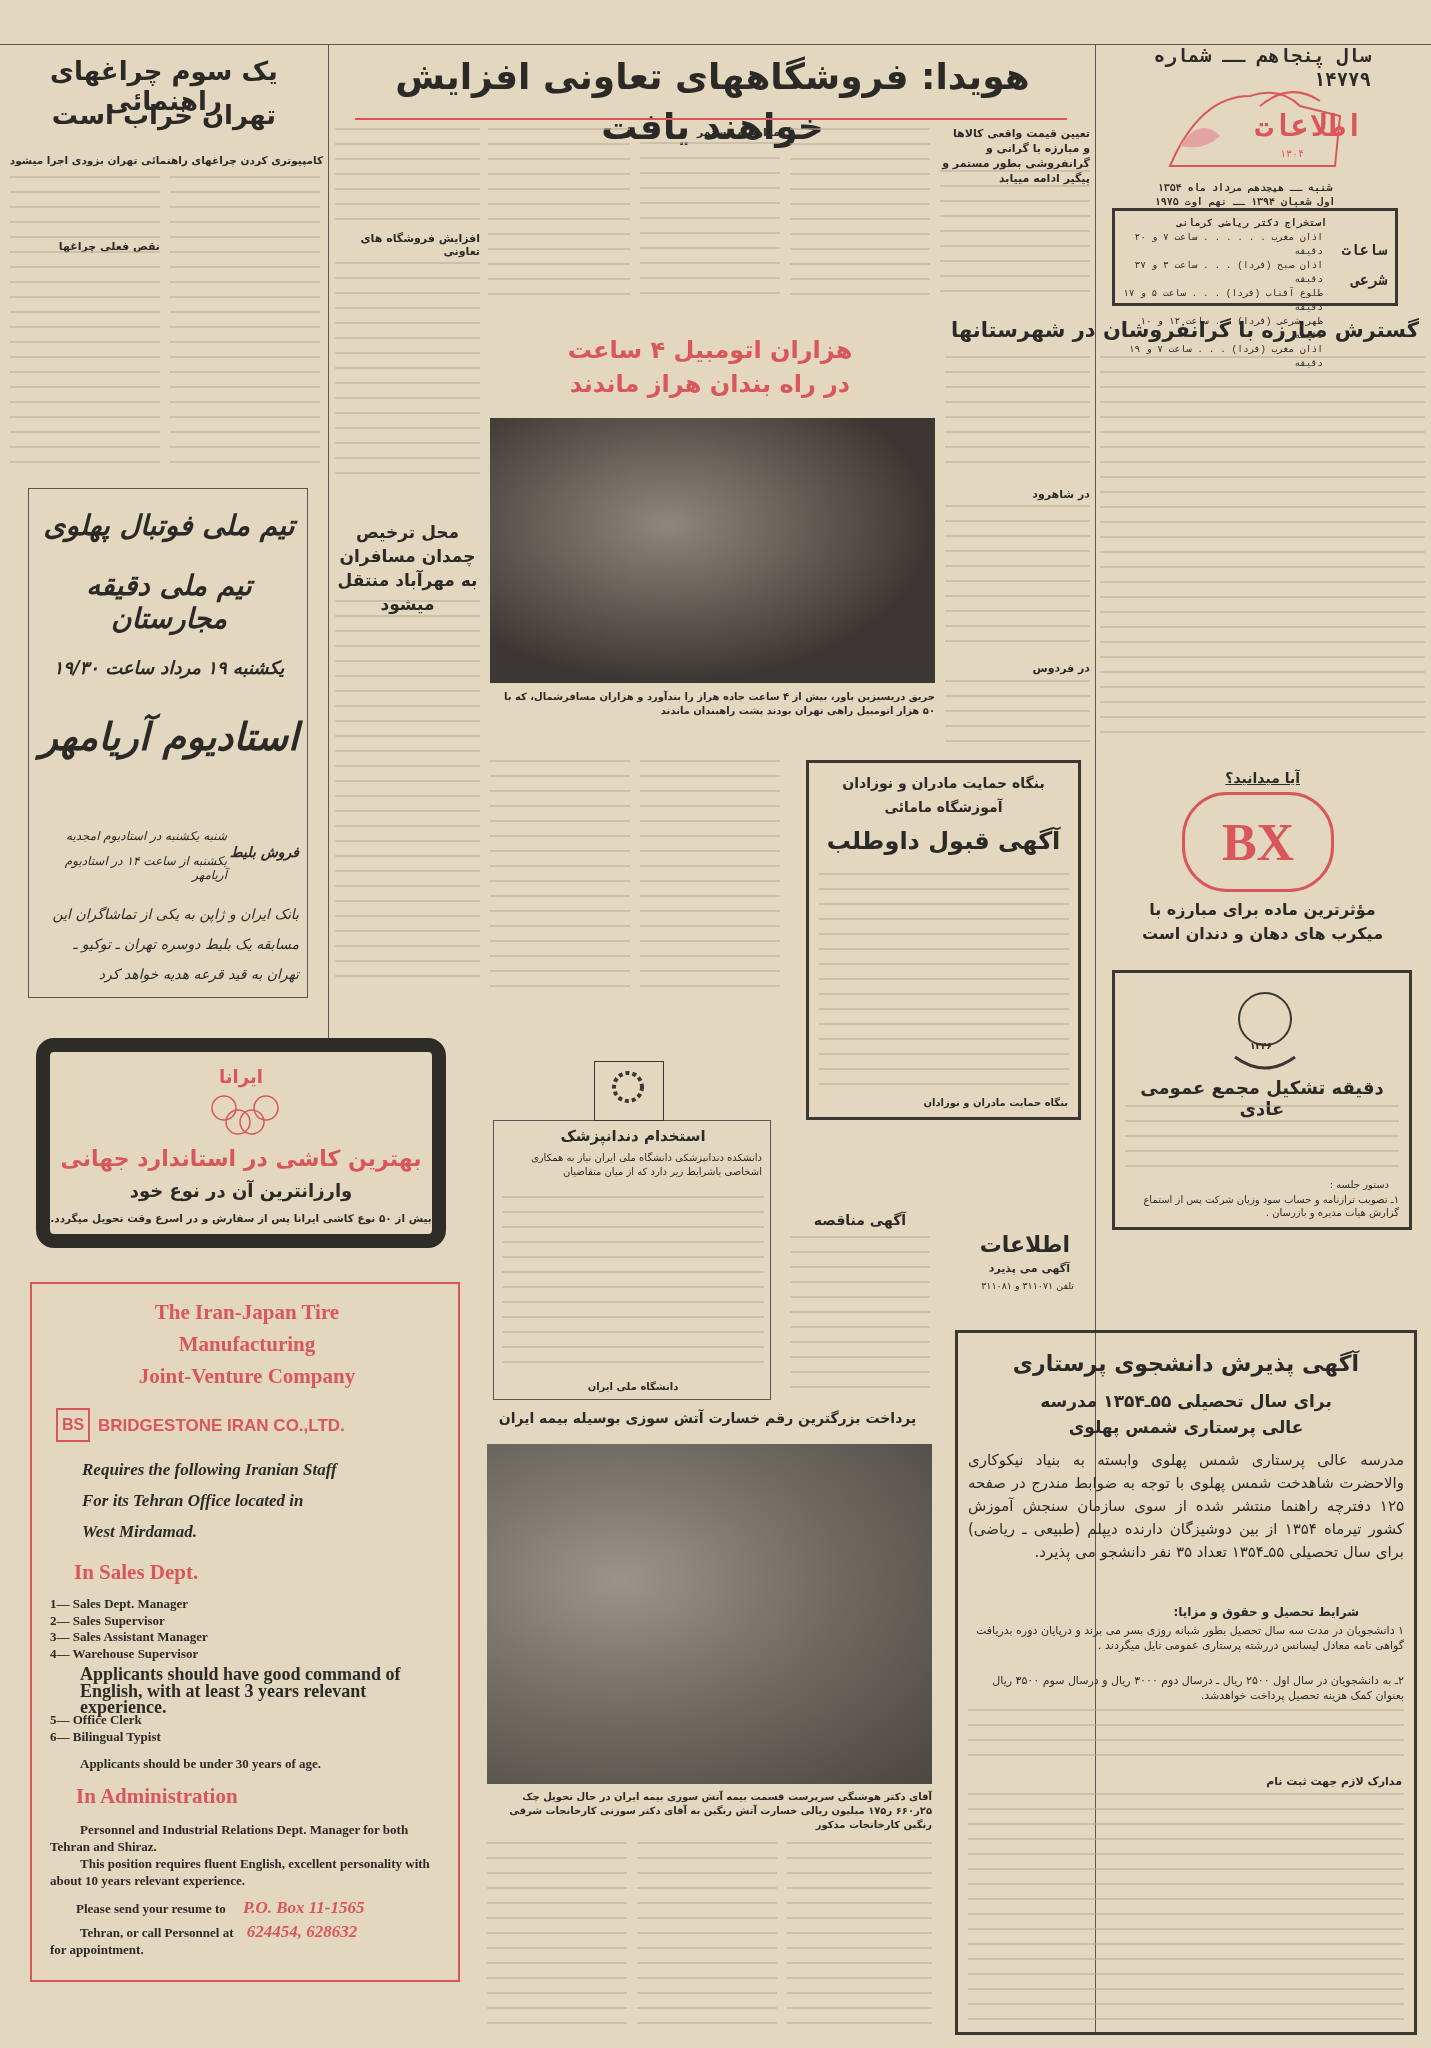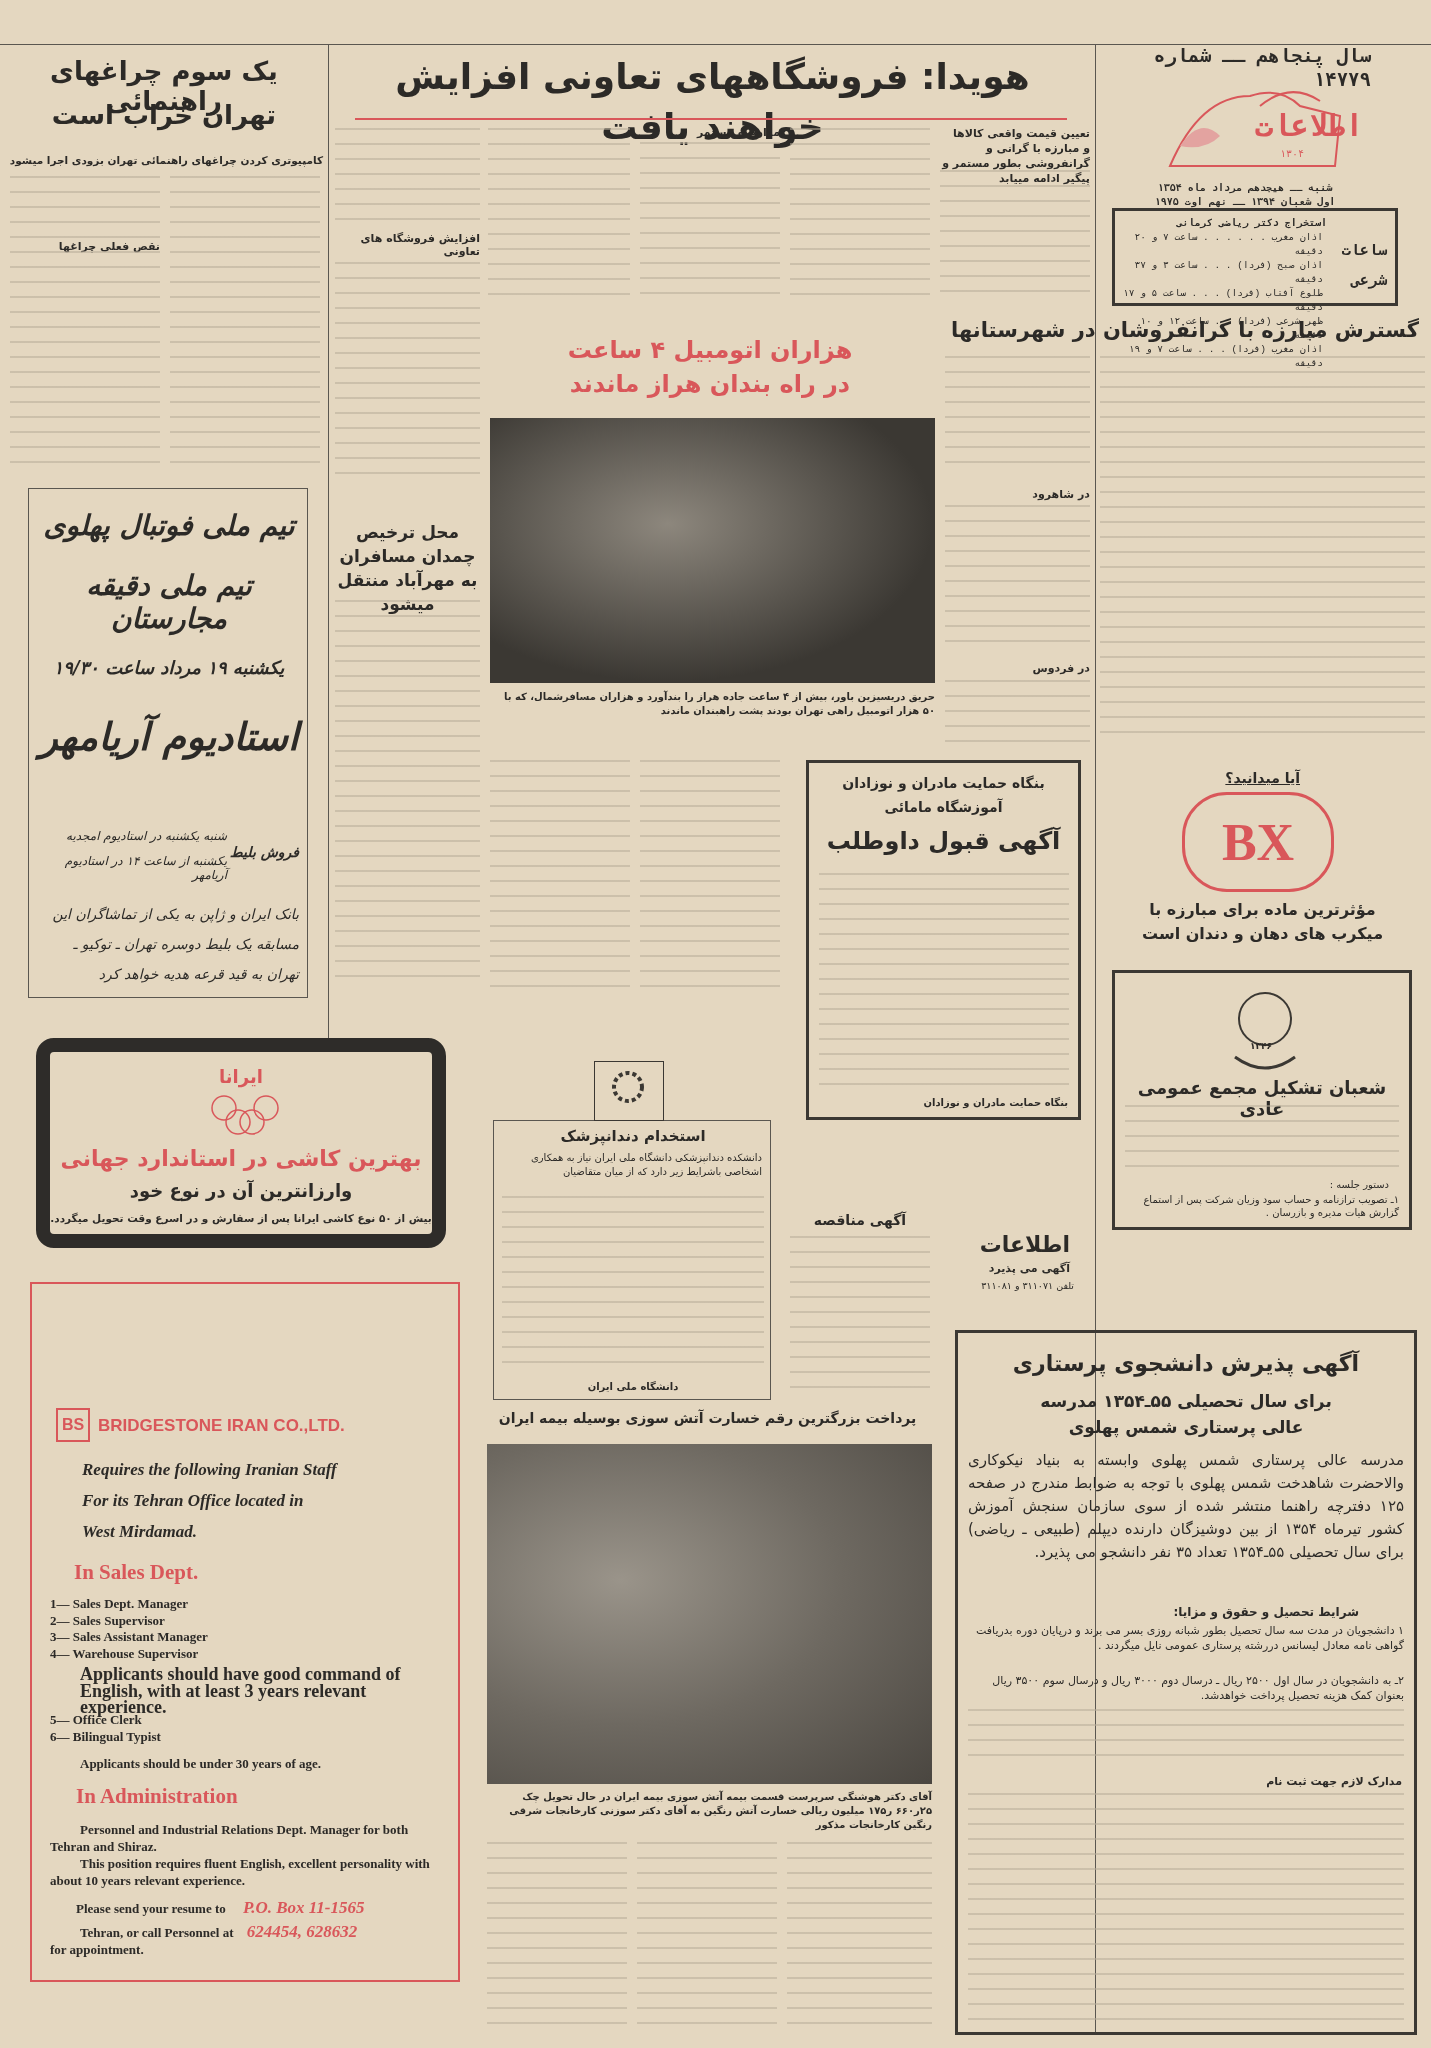"شعبان تشکیل مجمع عمومی عادی" div.abs { text: شعبان -> دقیقه }
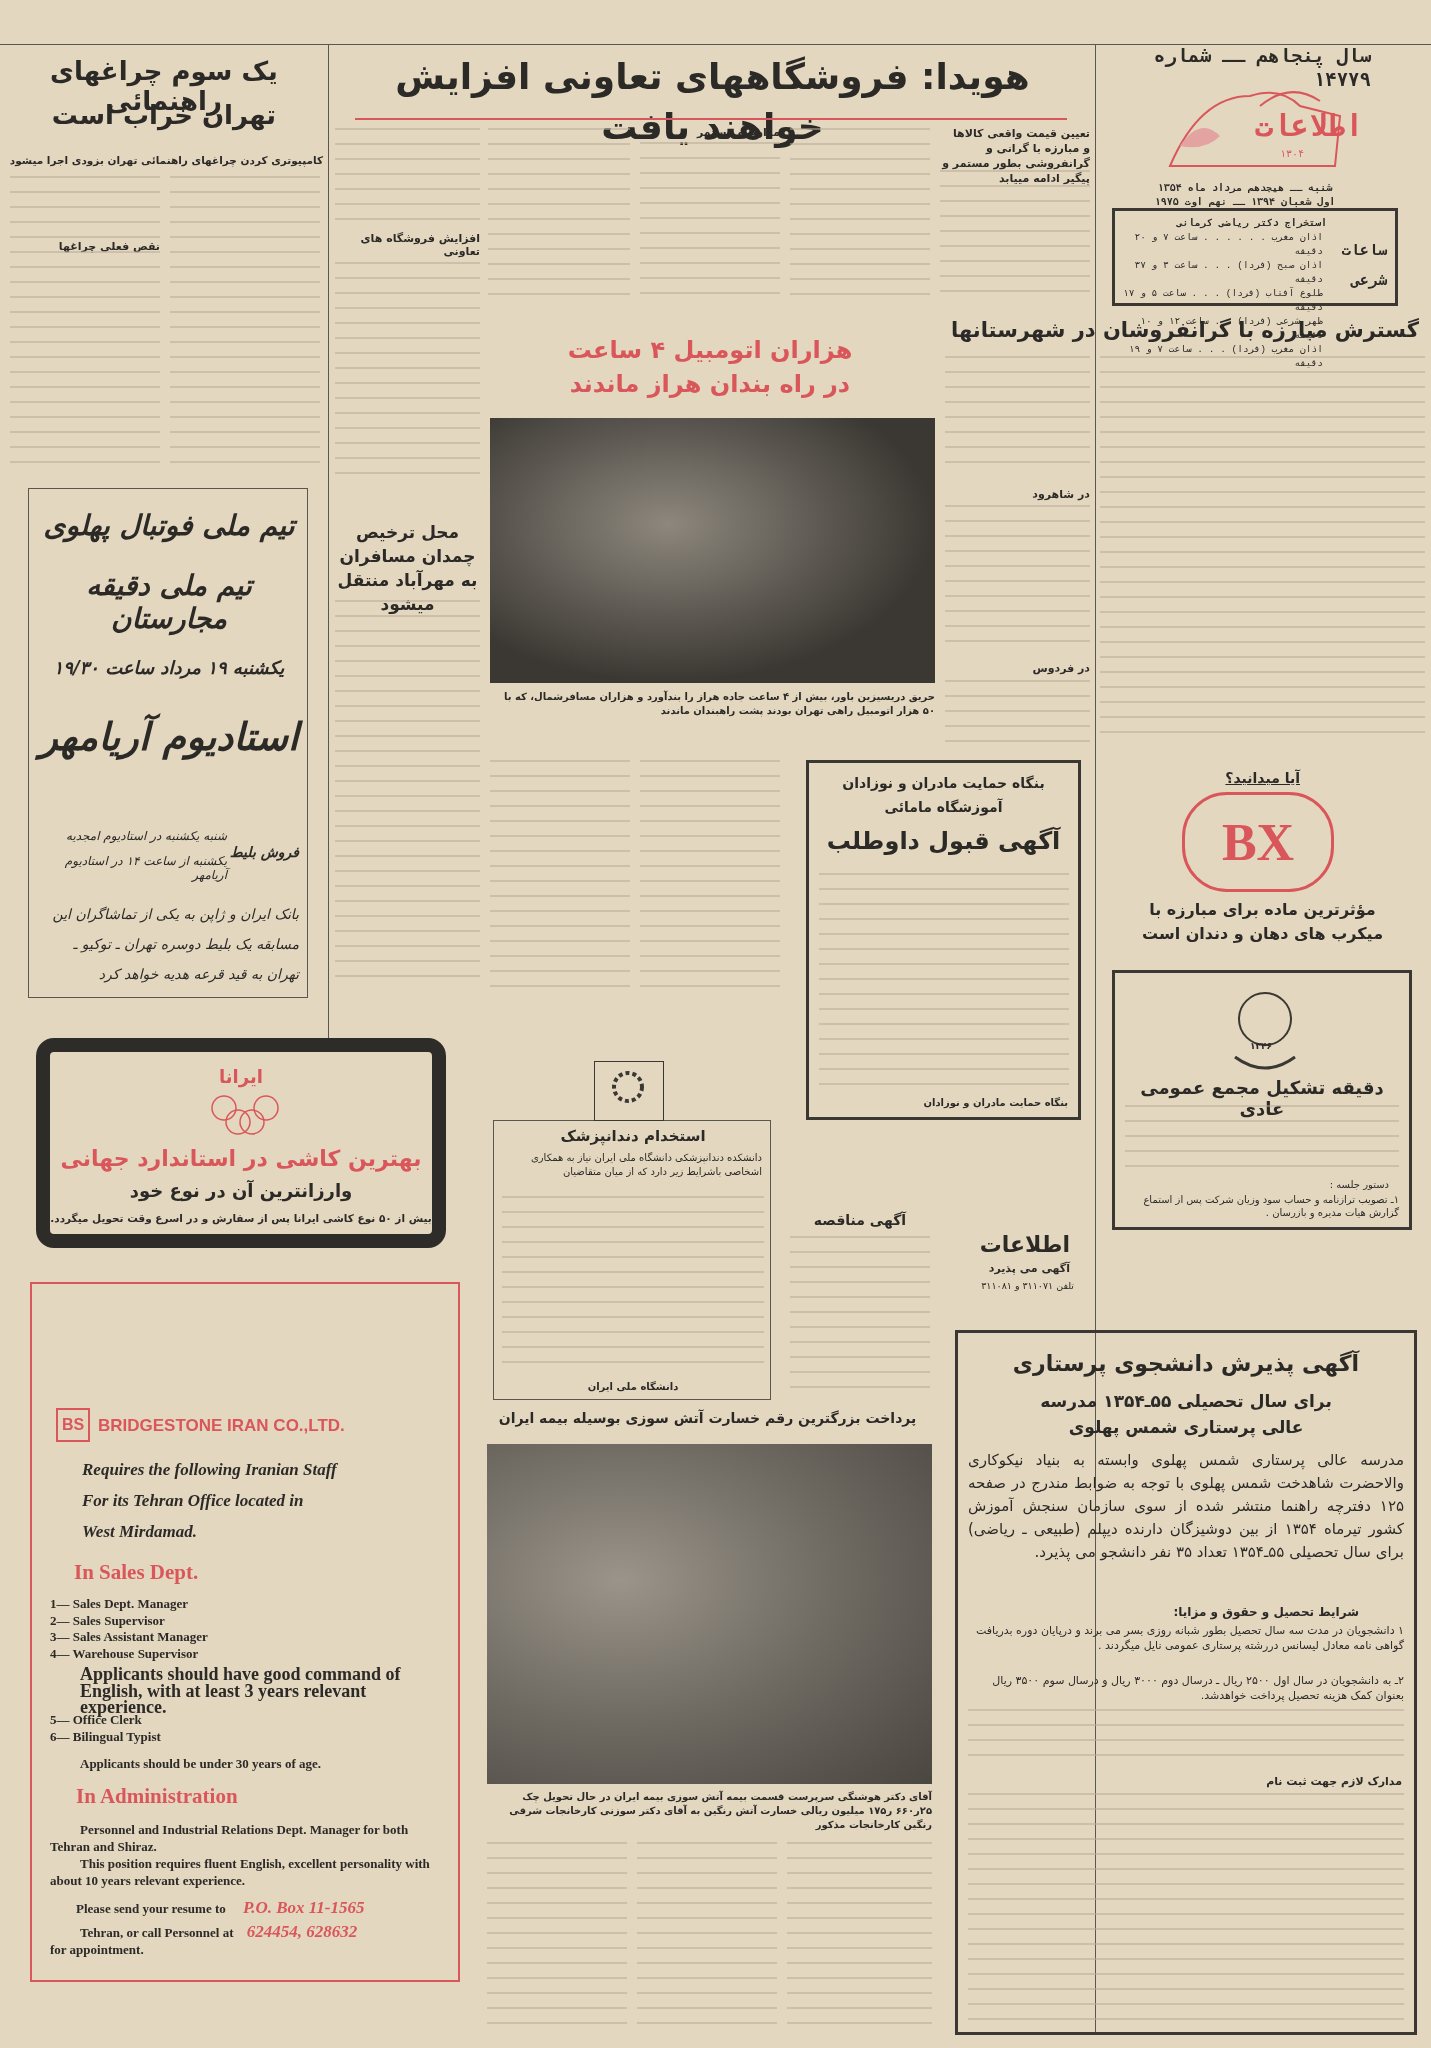"The Iran-Japan Tire" div.abs { html: none -> <div> <div>The Iran-Japan Tire</div> <div>Manufacturing</div> <div>Joint-Venture Company</div> </div> }
